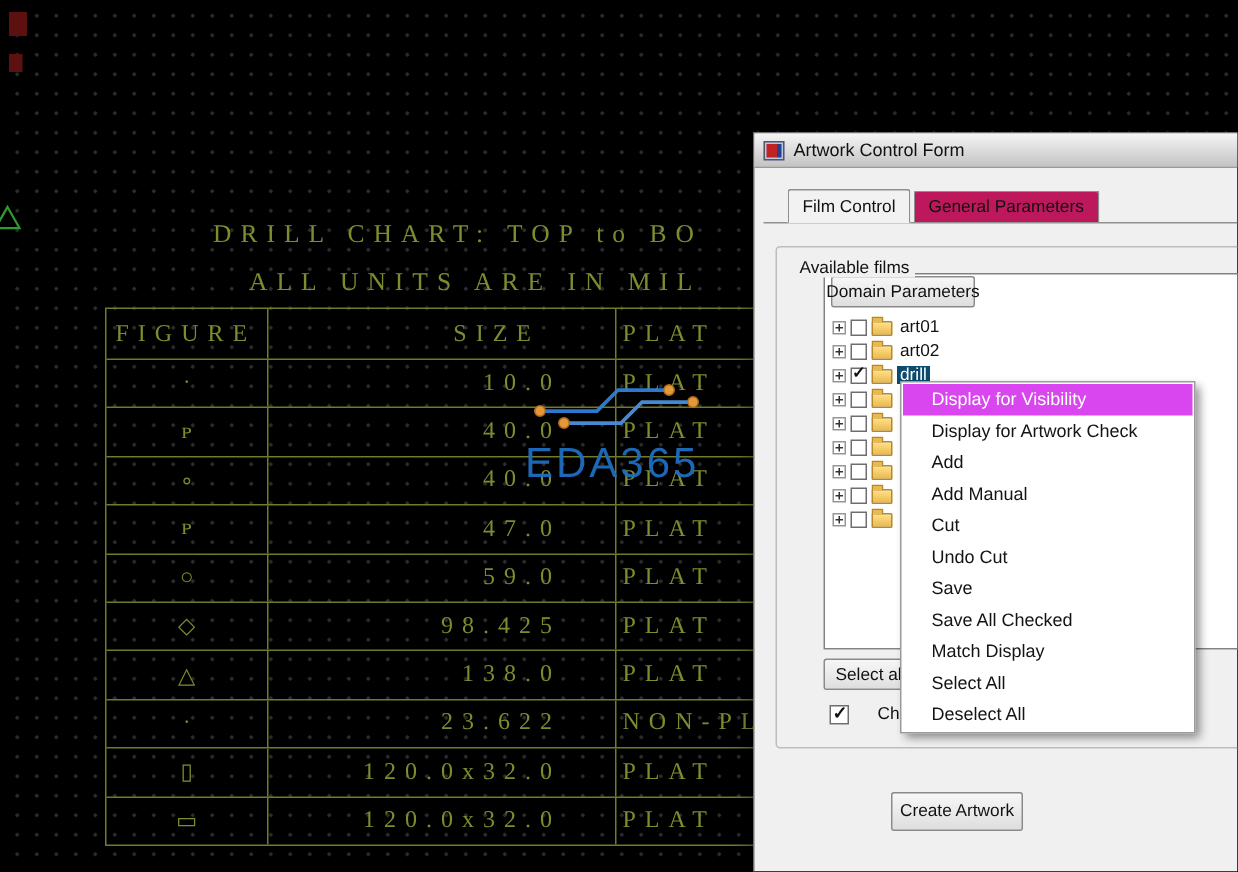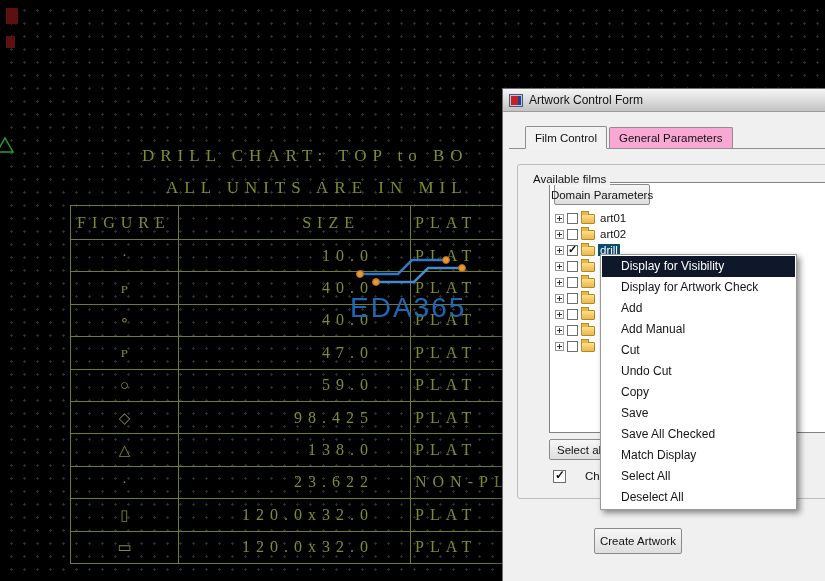"General Parameters" .tab { background: #f9a8d4 -> #be185d }
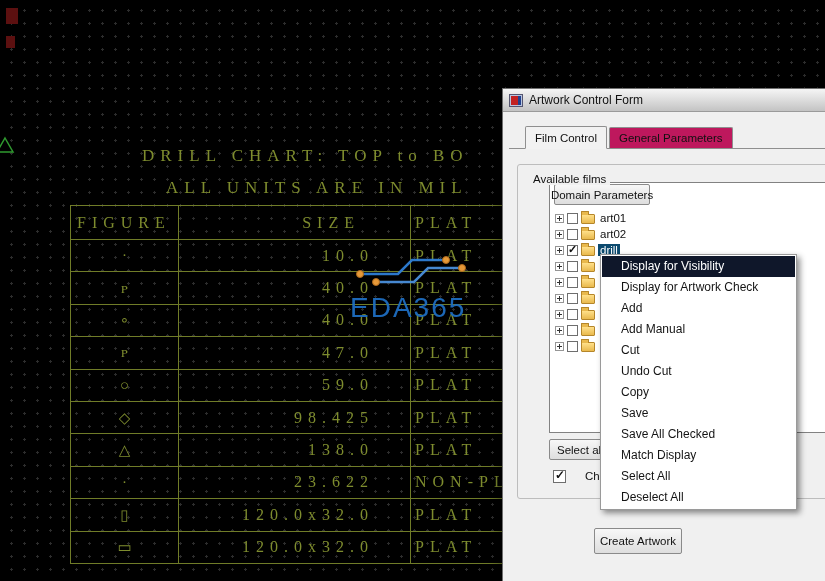"Display for Visibility" .mitem.hl { background: #0f172a -> #d946ef }
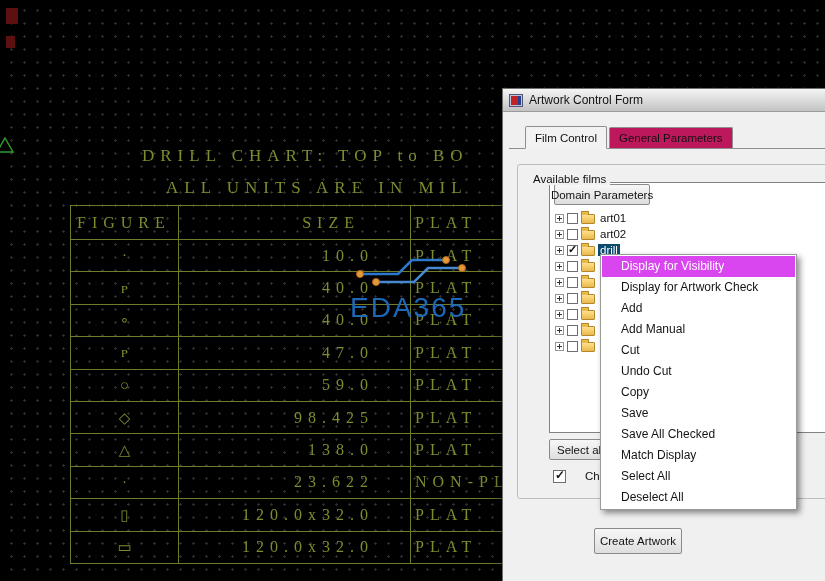"Copy" div.mitem { html: <div>Copy</div> -> none }
